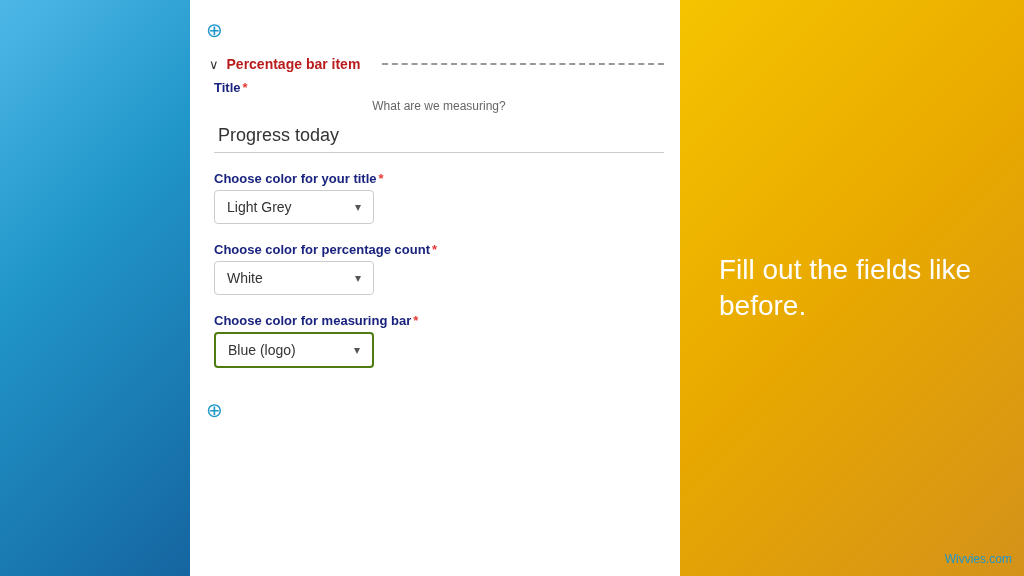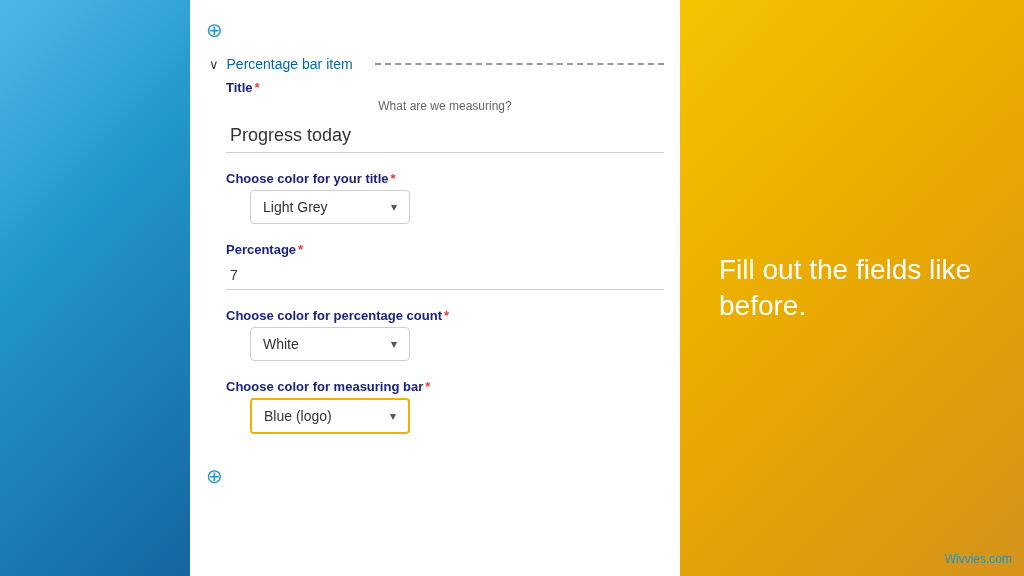"Percentage bar item" .section-title { color: #0369a1 -> #b91c1c; font-weight: 400 -> 700 }
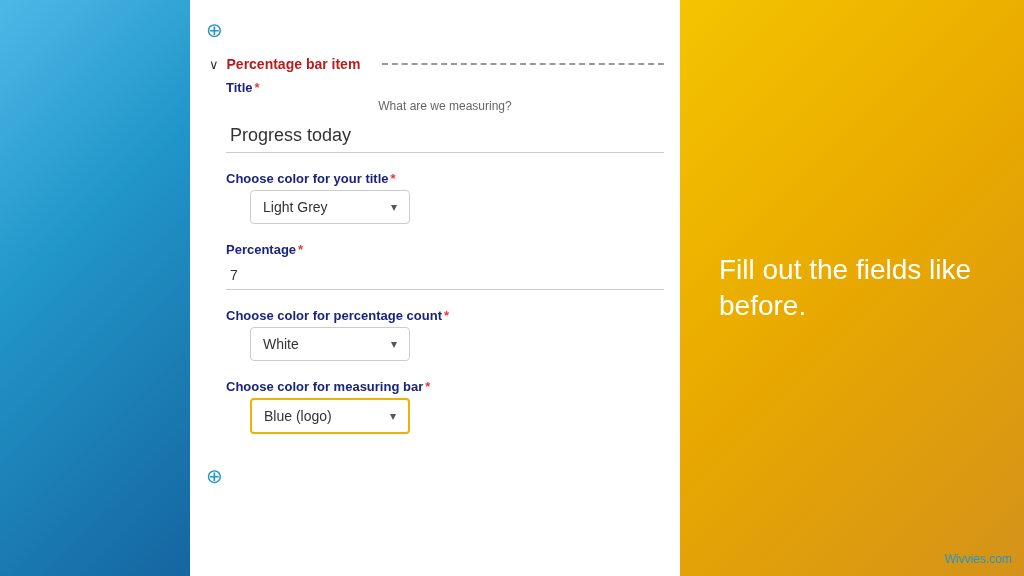"Title *" .form-body { padding: 0 16px 0 36px -> 0 16px 0 24px }
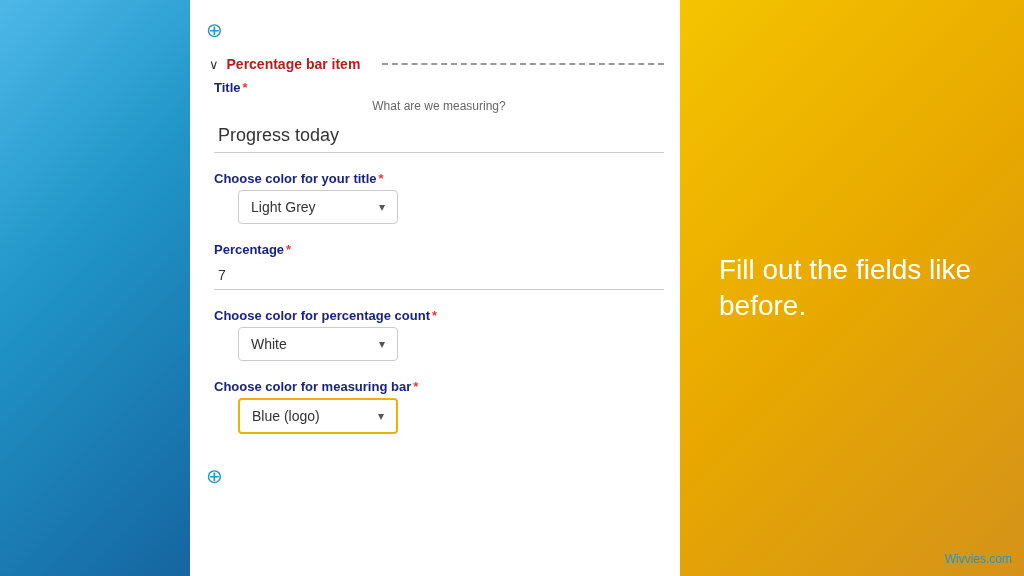"Light Grey" .select-btn { margin-left: 24px -> none }
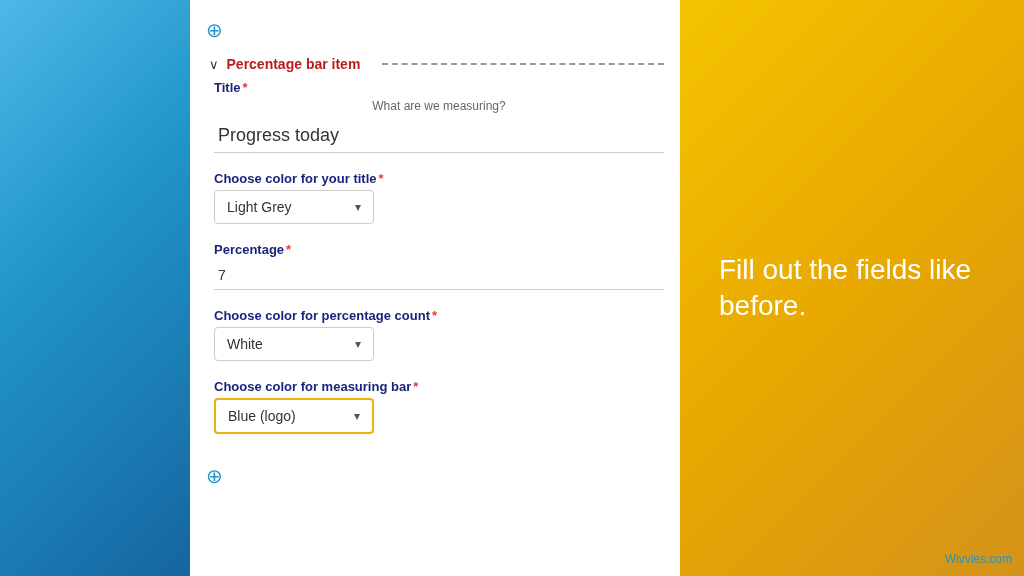"Percentage *" div.field-group { html: <div> <div> <span>Percentage</span><span>*</span> </div> <input> </div> -> none }
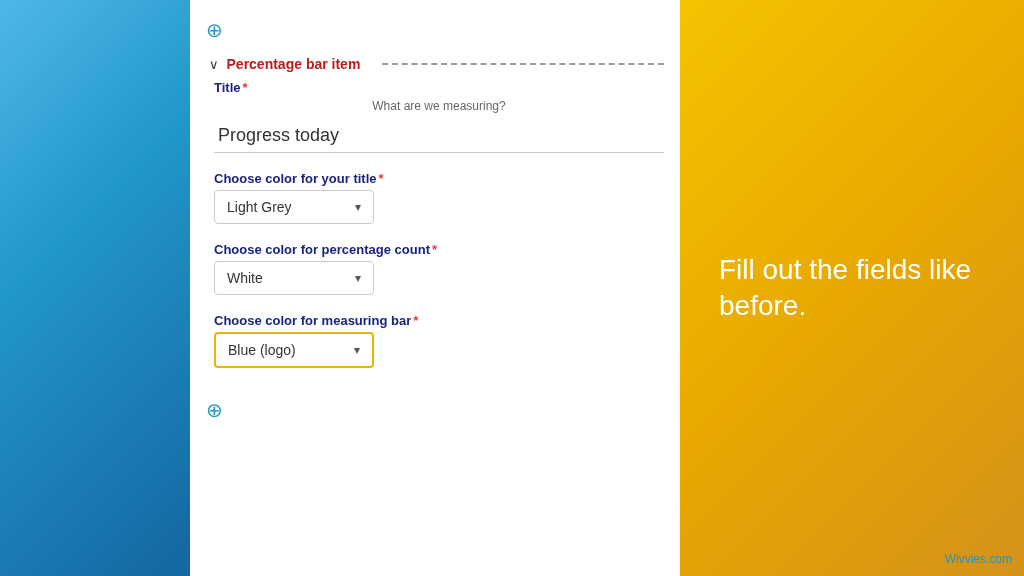"Blue (logo)" .select-btn.active-border { border: 2px solid #eab308 -> 2px solid #4d7c0f }
